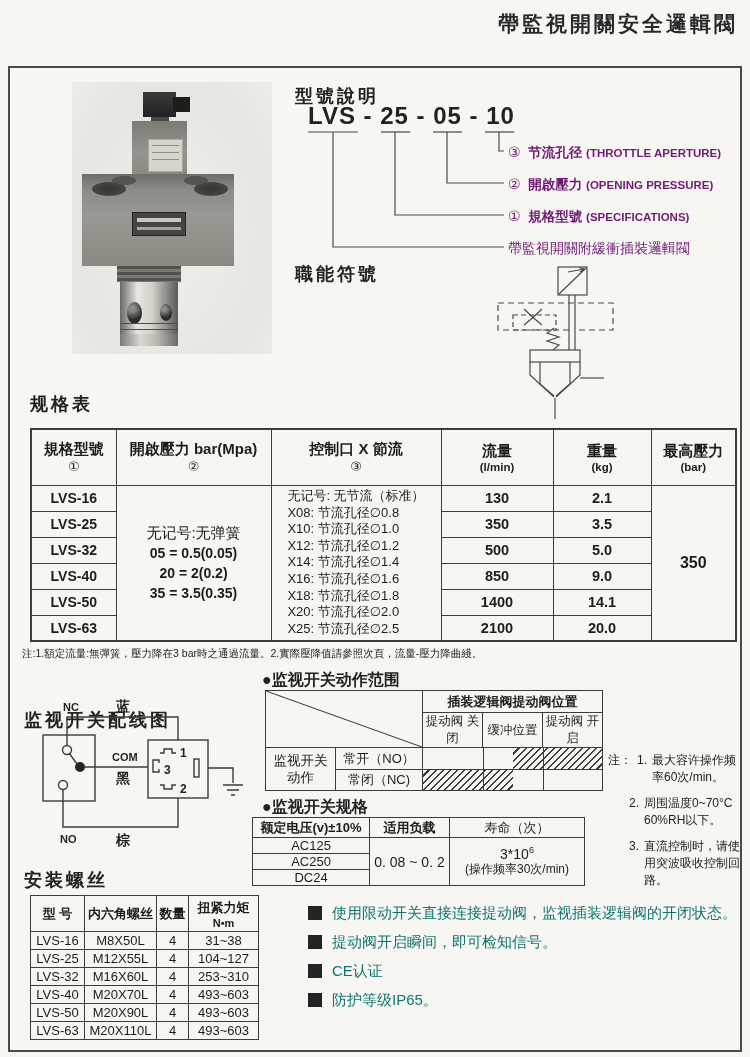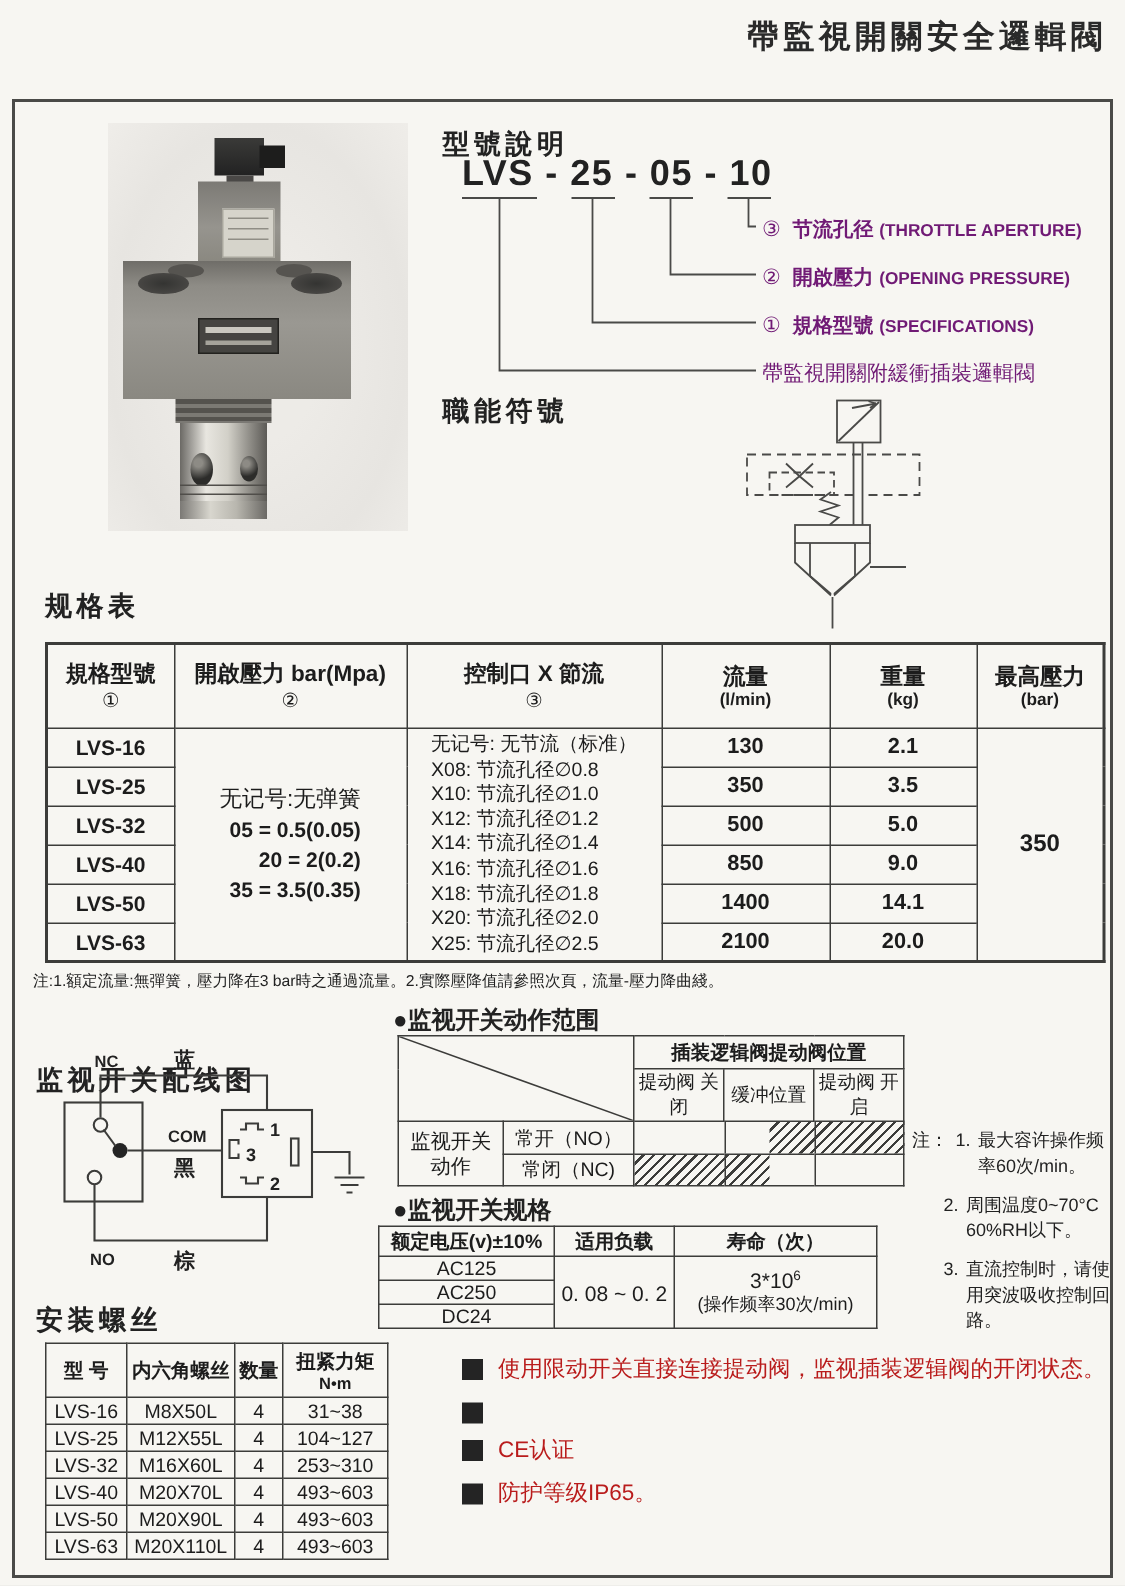"无记号:无弹簧" .optlist { text-align: right -> center }
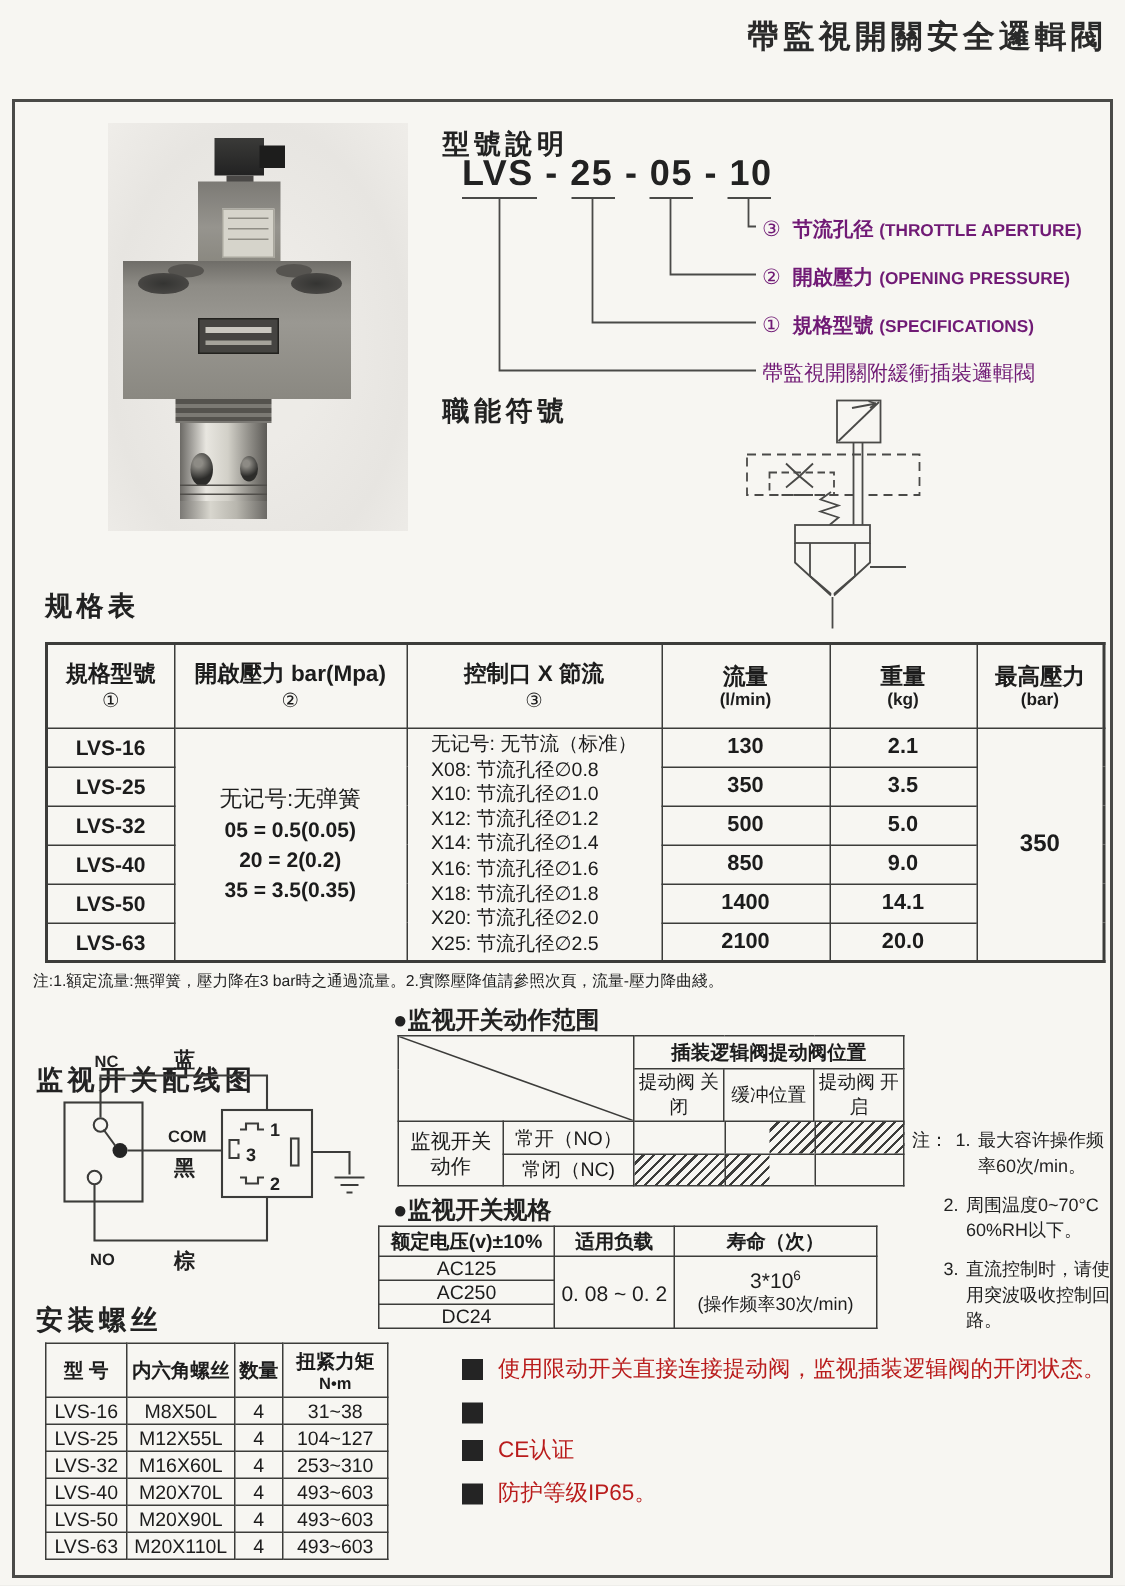"寿命（次）" td { font-weight: bold -> normal }
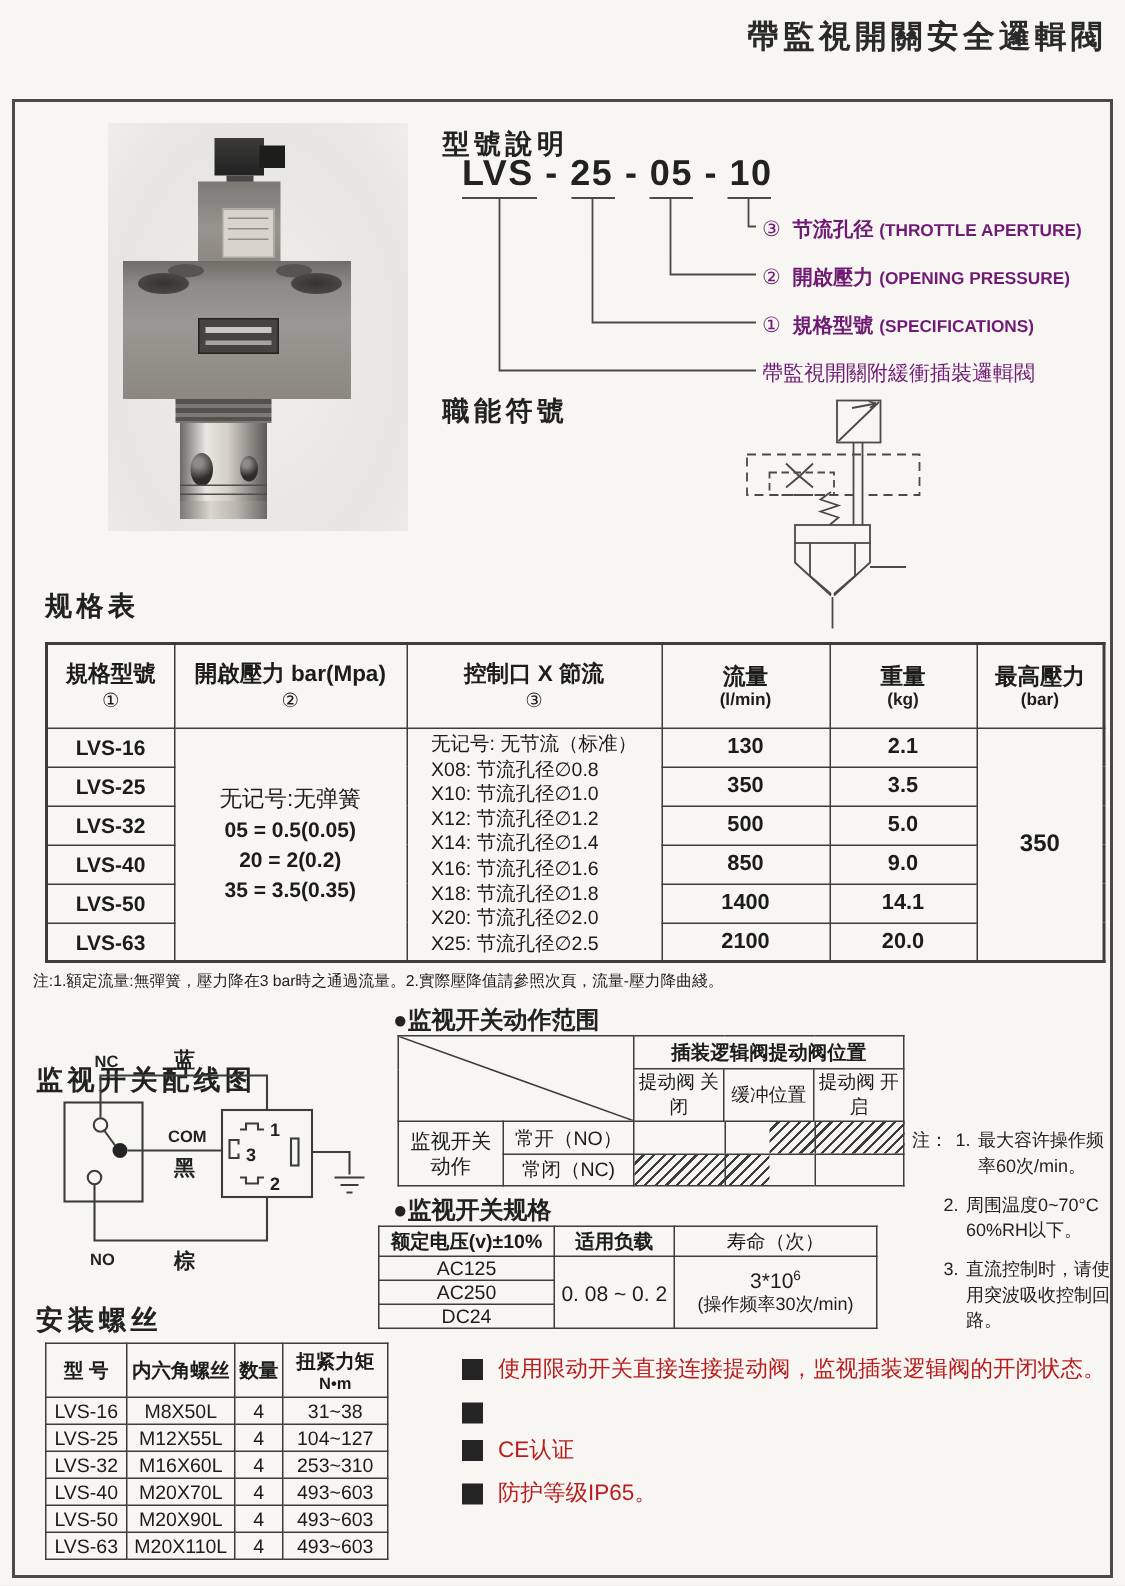"使用限动开关直接连接提动阀，监视插装逻辑阀的开闭状态。" .feat-item { color: #b91c1c -> #0f766e }
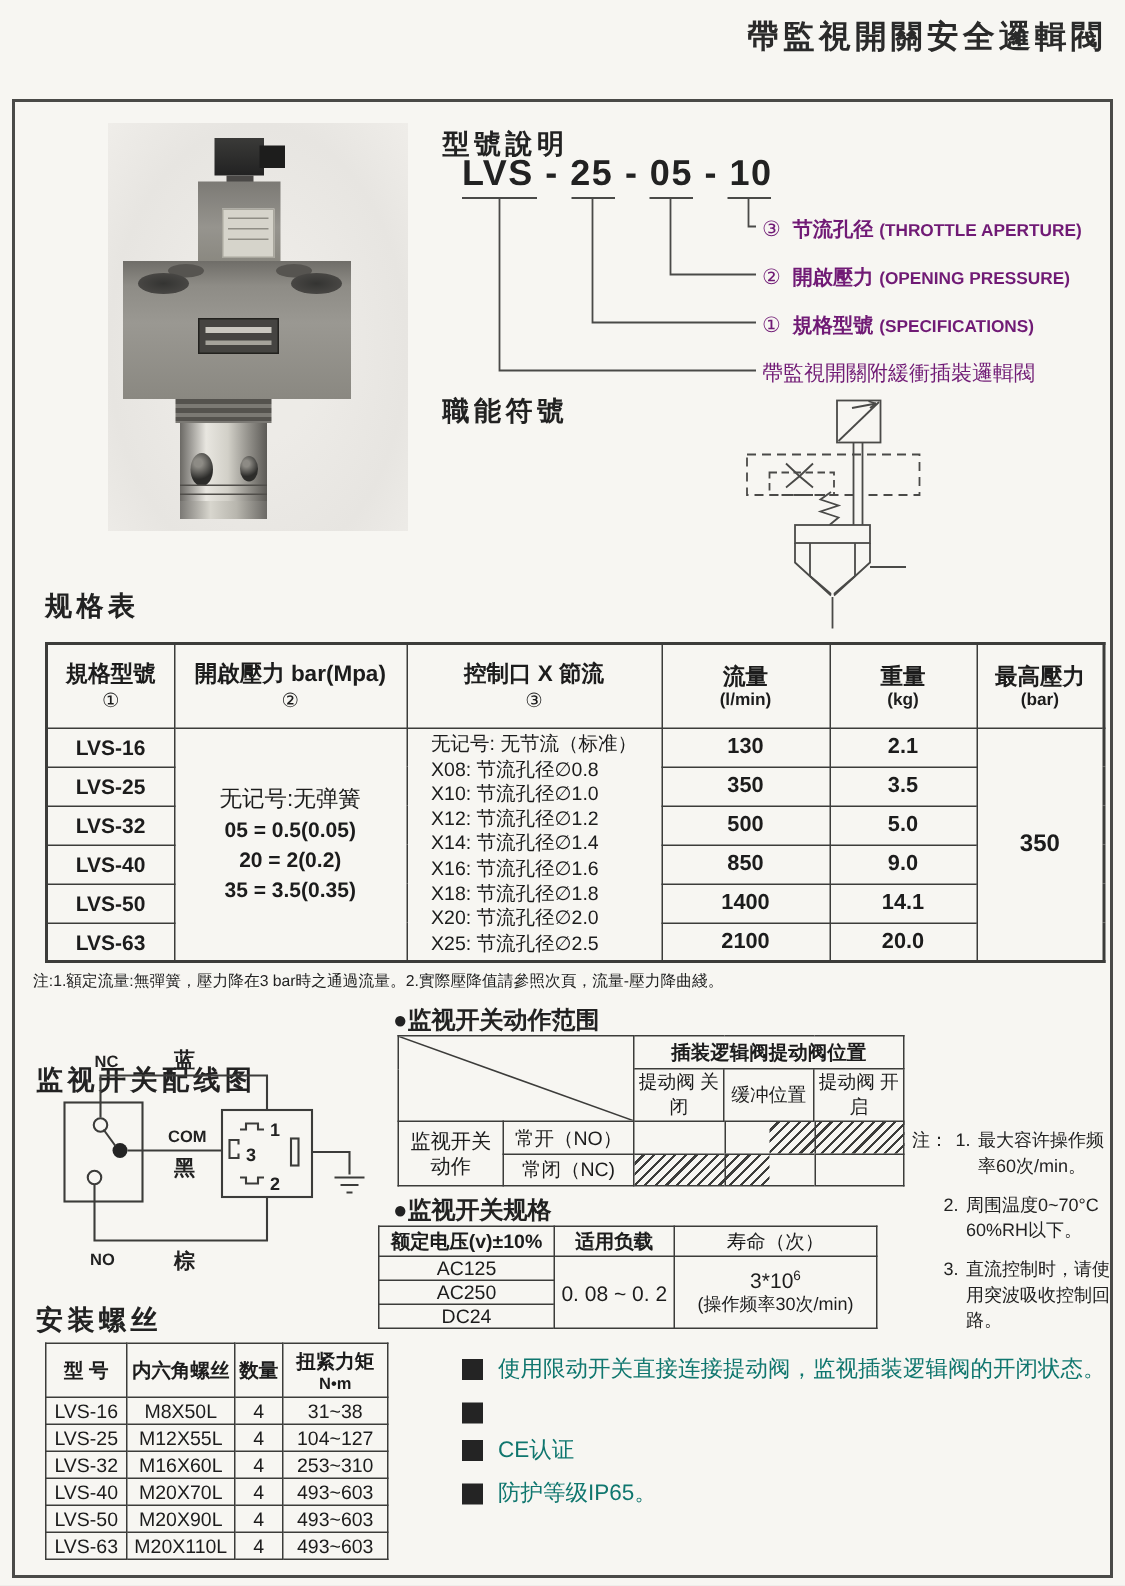"提动阀开启瞬间，即可检知信号。" span { html: none -> <span>提动阀开启瞬间，即可检知信号。</span> }
